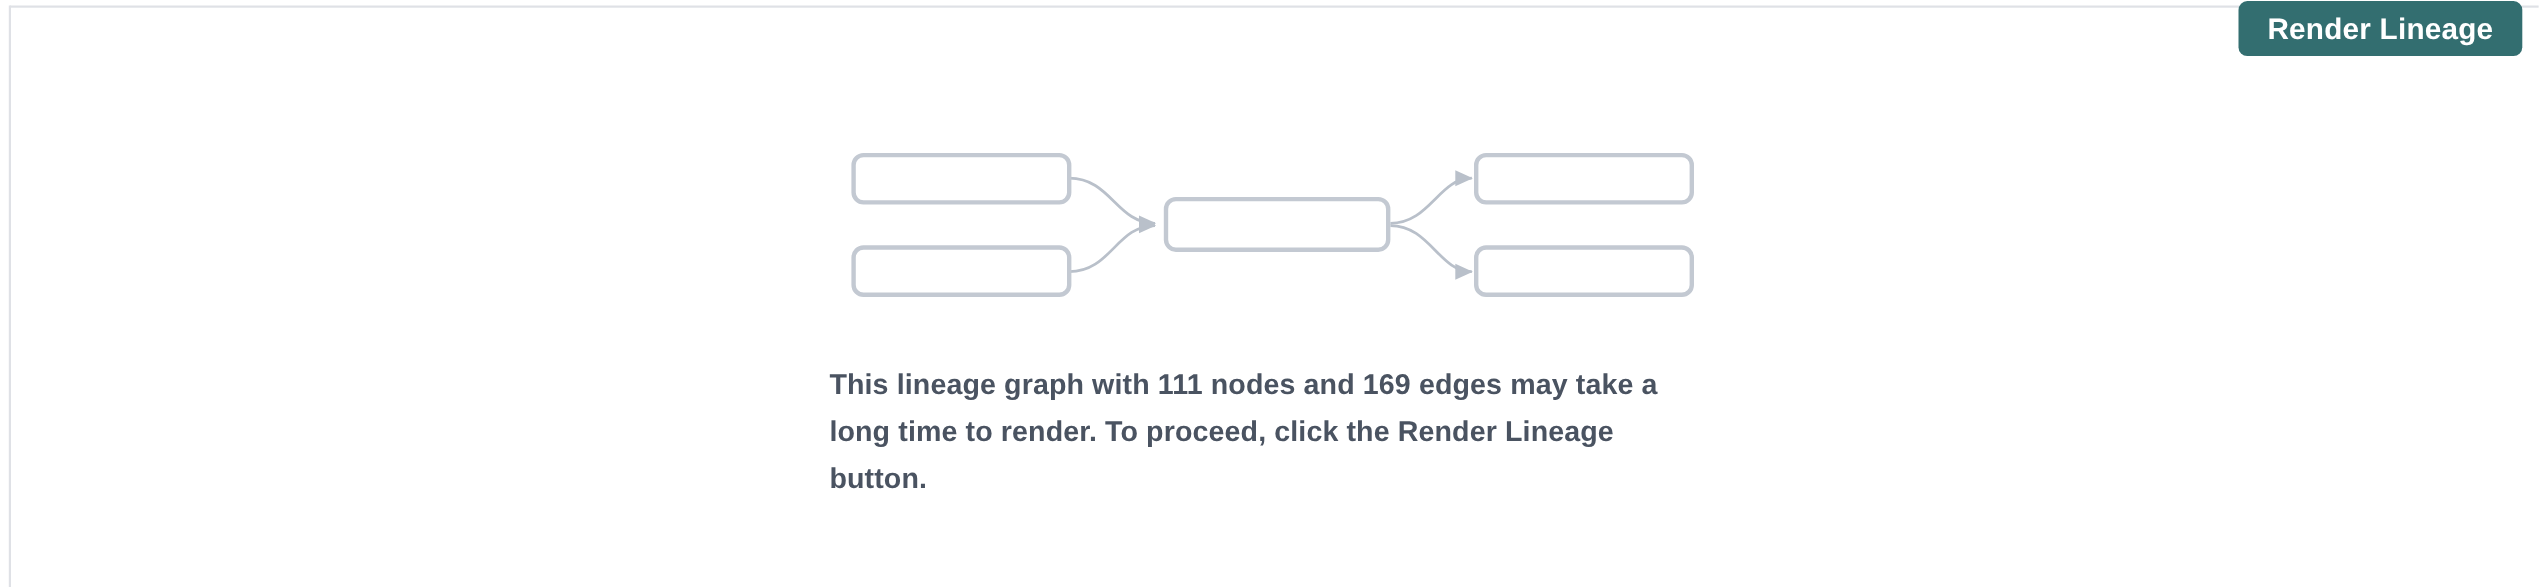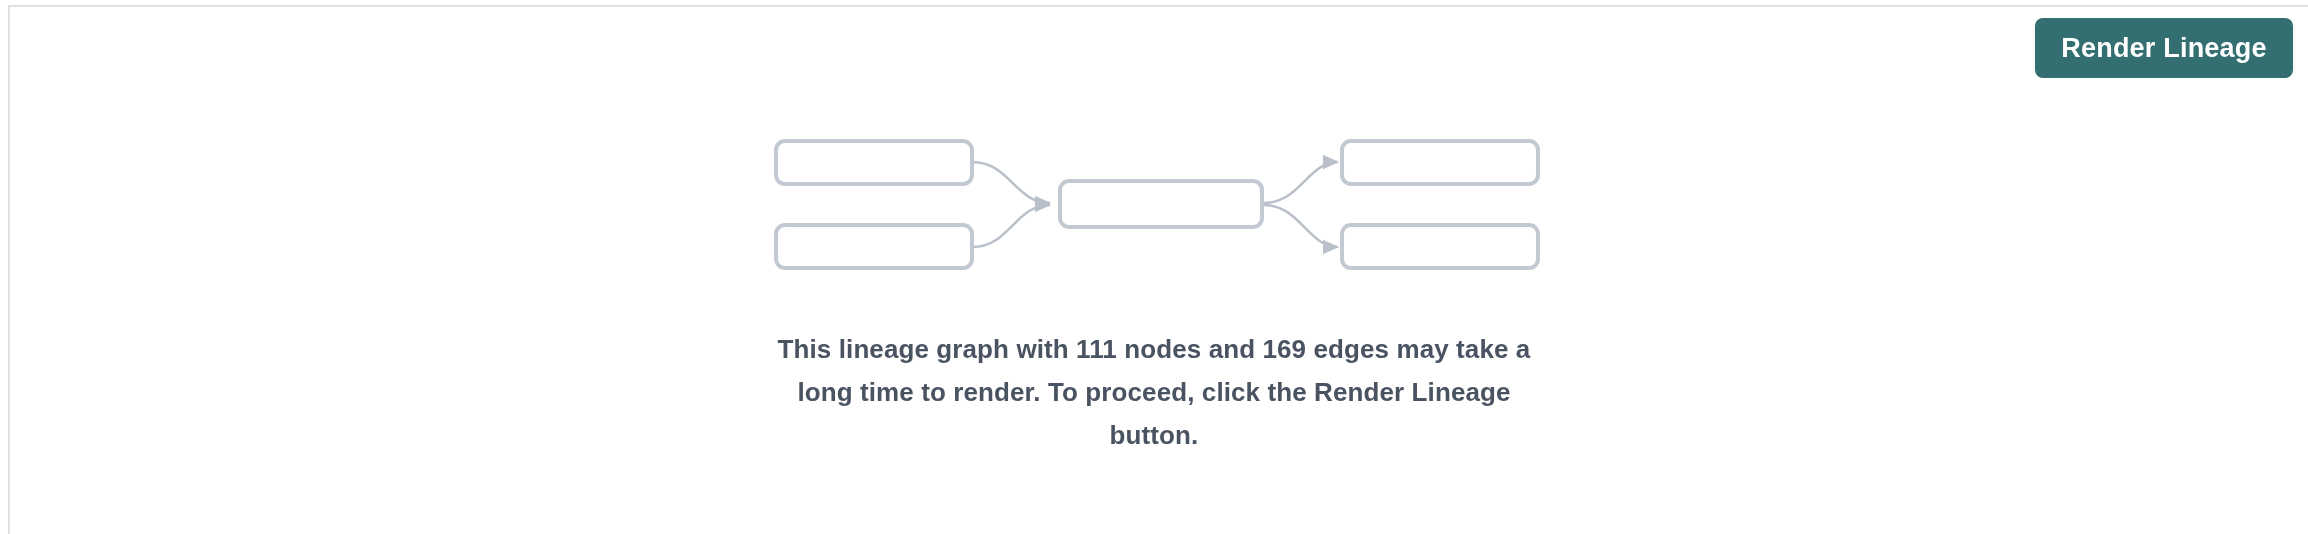"Render Lineage" .render-button { height: 60px -> 50px; top: 18px -> 1px }
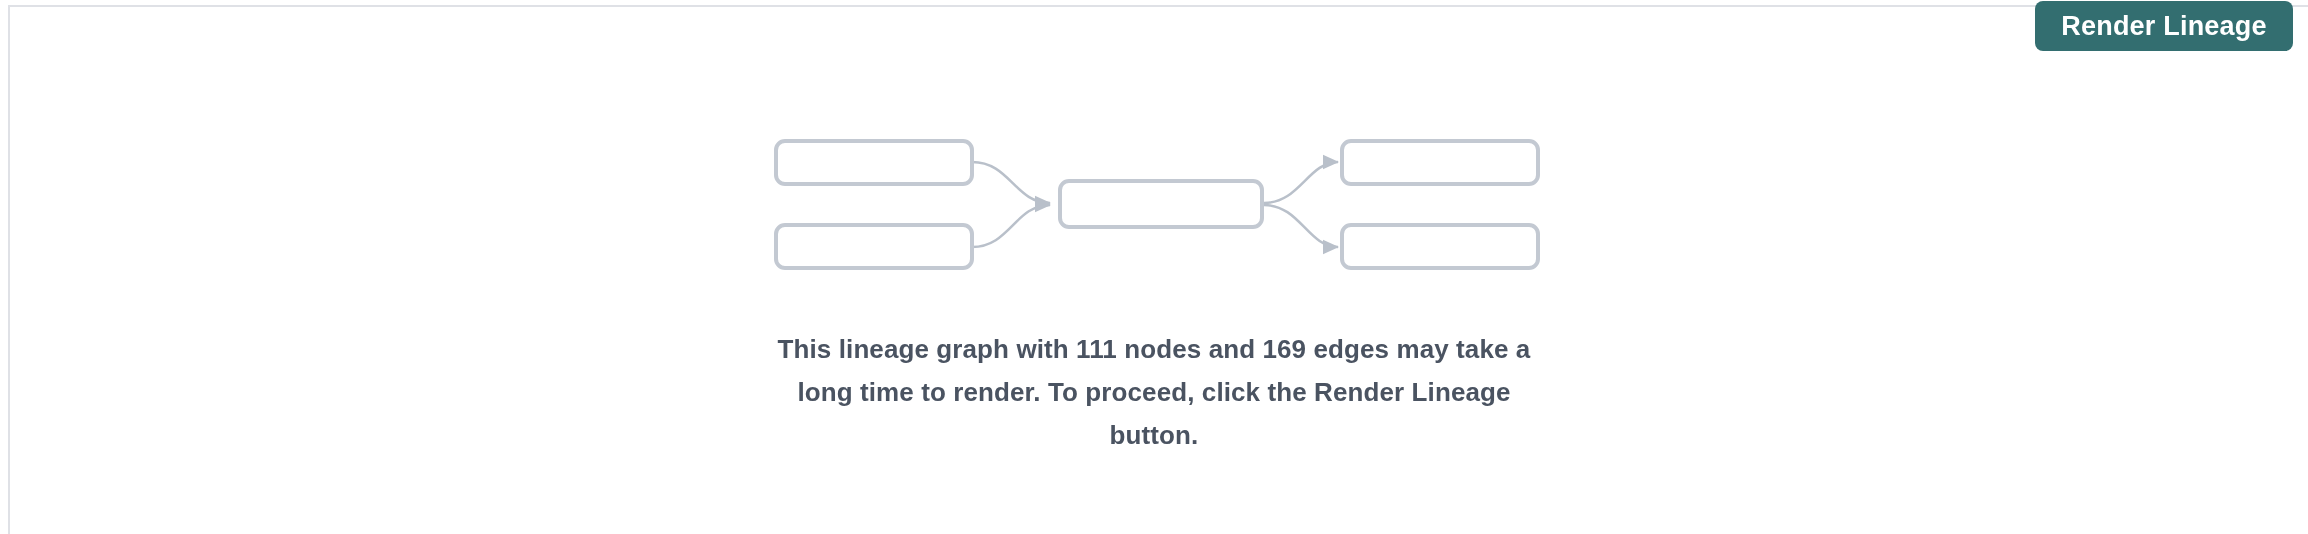"This lineage graph with 111" .message { text-align: center -> left }
